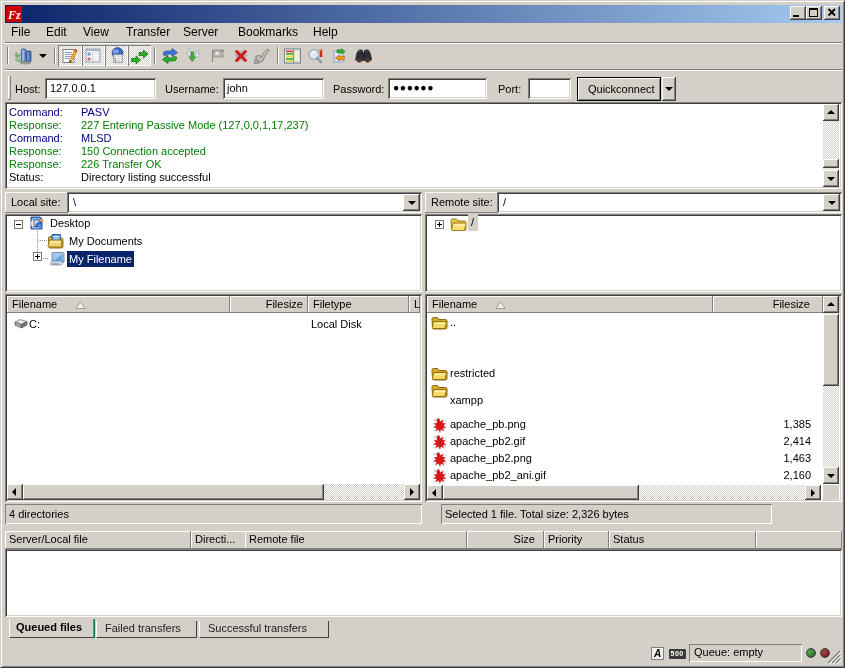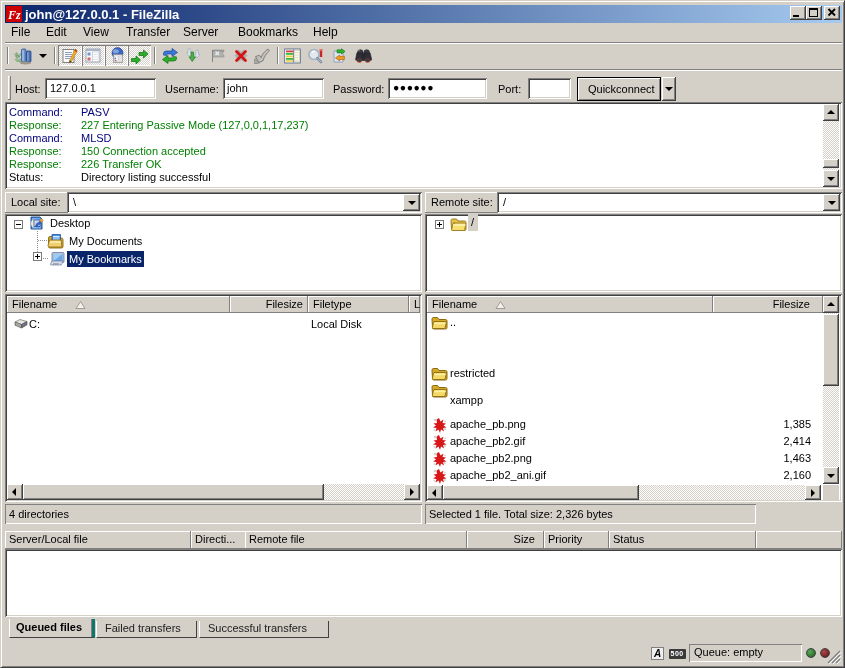"john@127.0.0.1 - FileZilla" span.txt { html: <span>john@127.0.0.1 - FileZilla</span> -> none }
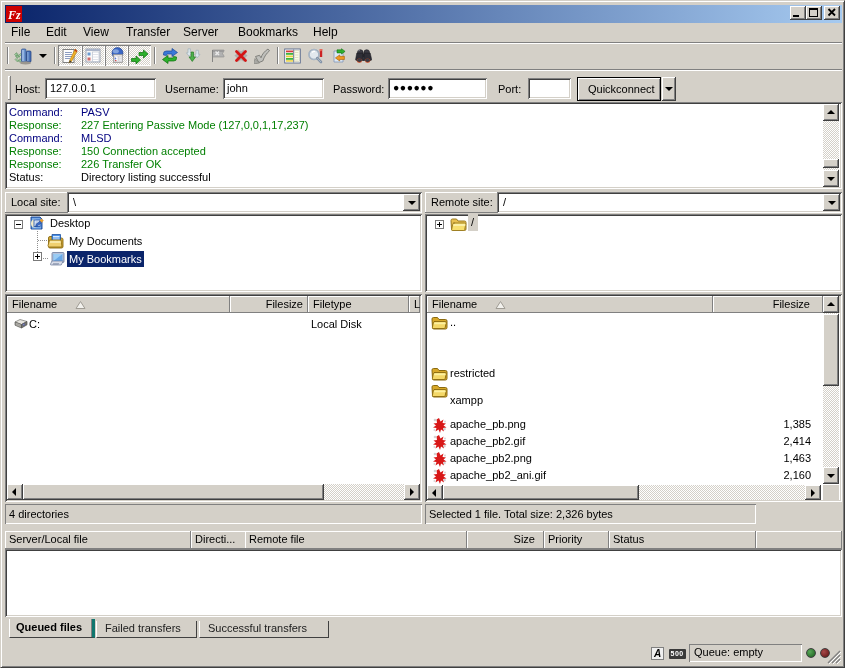"My Bookmarks" div.abs { text: Bookmarks -> Filename }
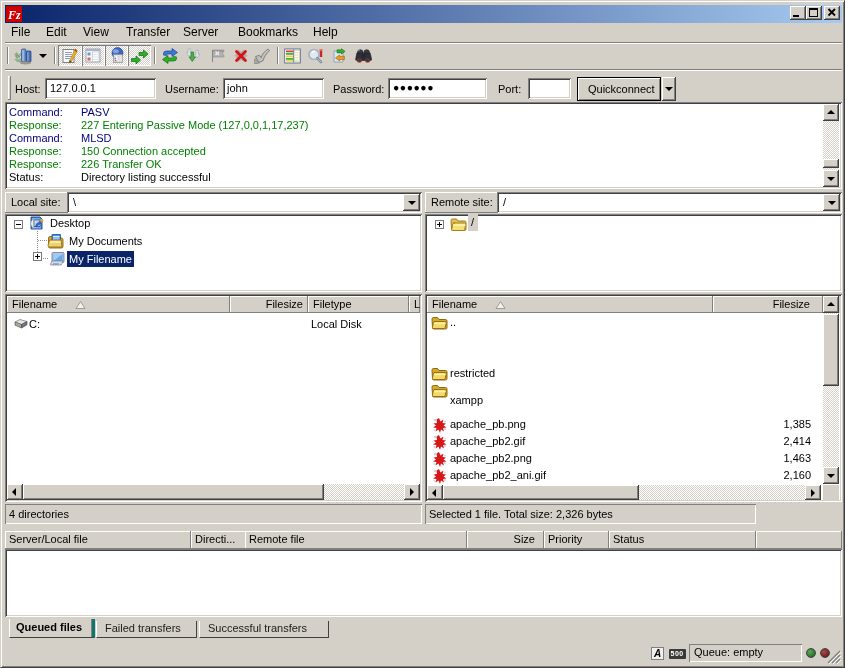"Selected 1 file. Total size:" div.abs { left: 424px -> 440px }
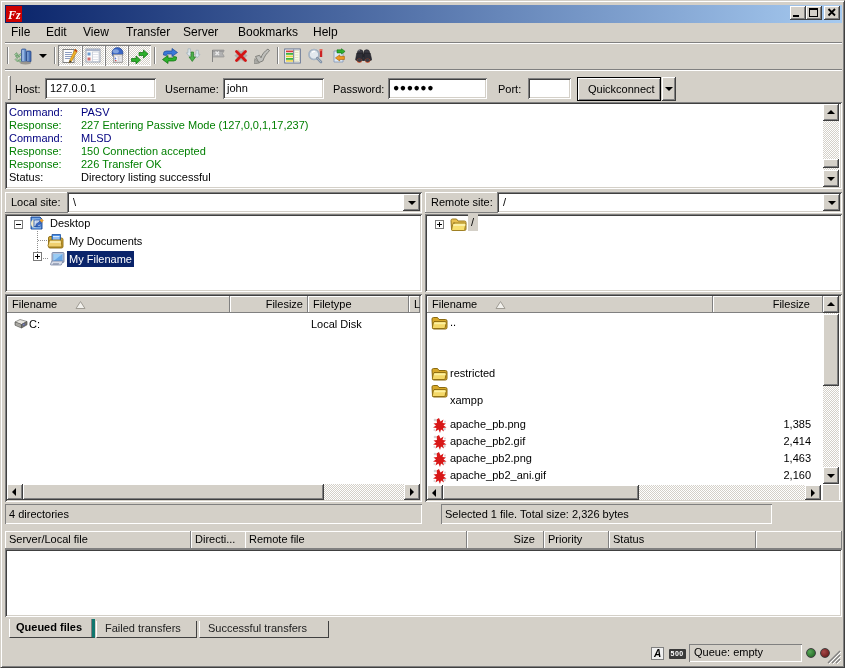"Queued files" div.abs { border-right: 3px solid #0f766e -> 1px solid #0f766e }
